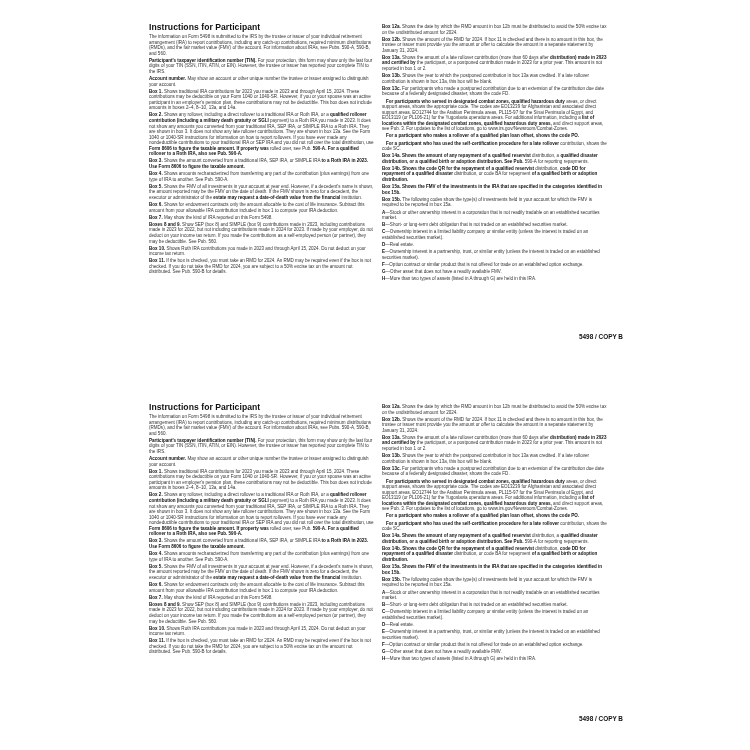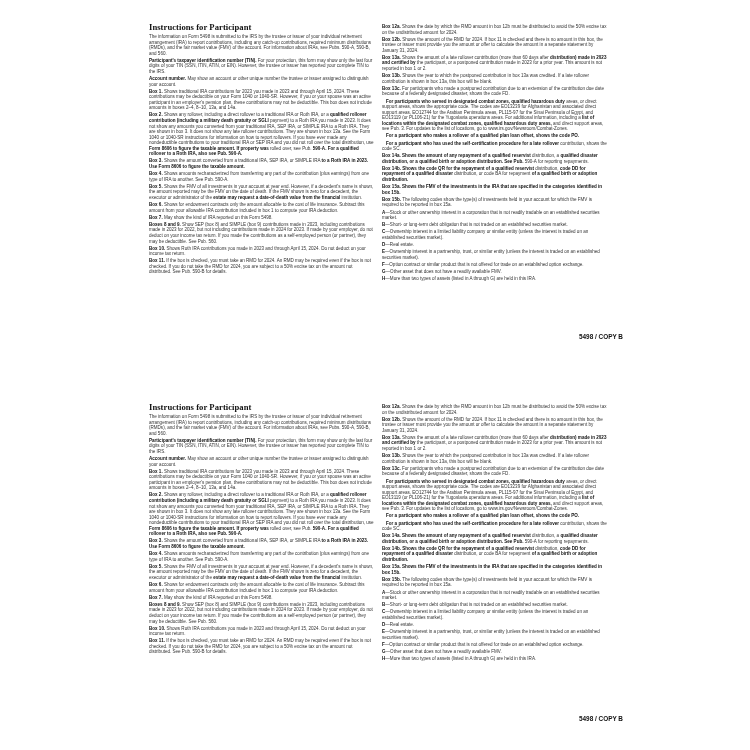"Instructions for Participant" .title { font-family: Liberation Serif, serif -> none }
